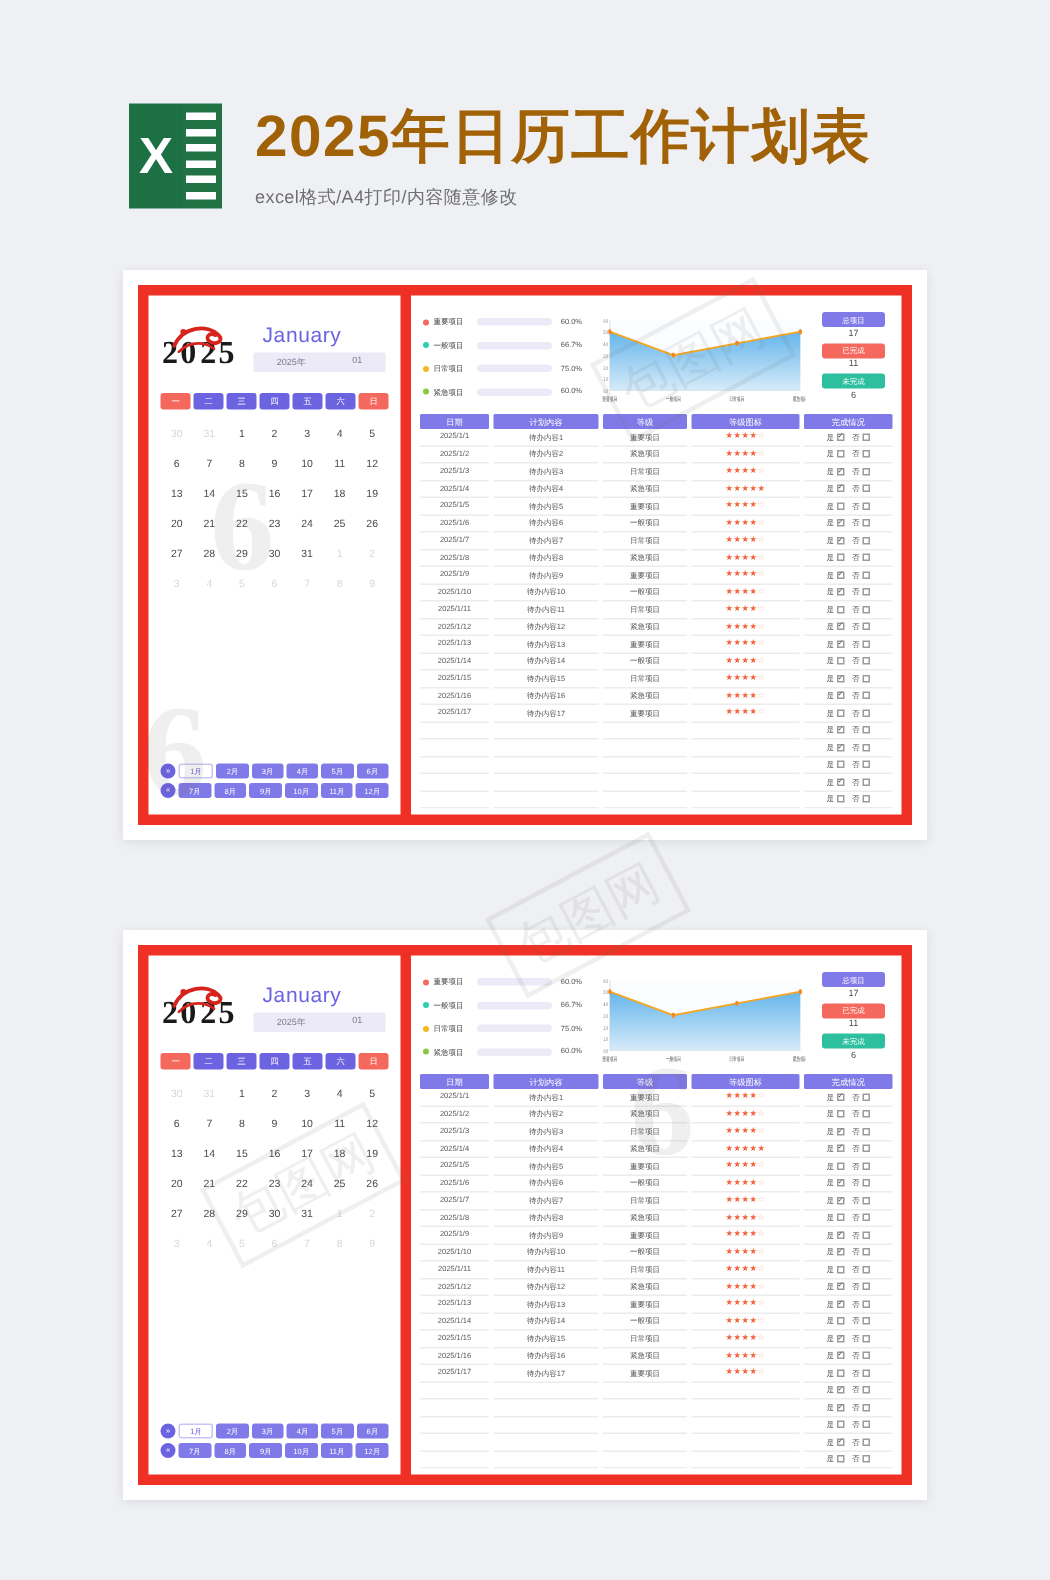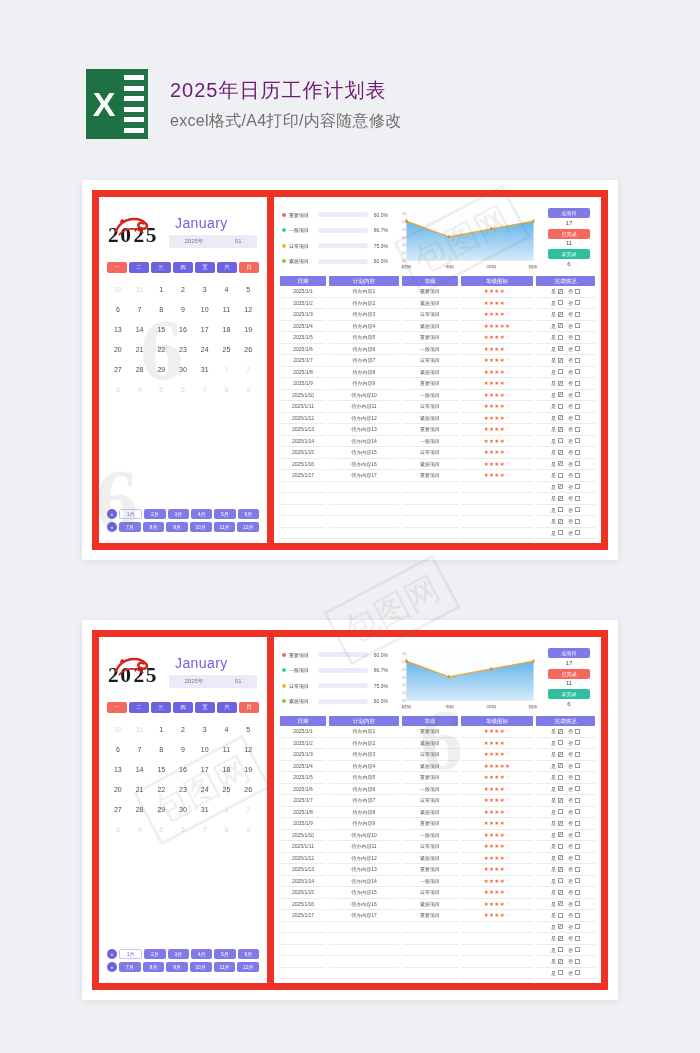"2025年日历工作计划表" .main-title { color: #701a75 -> #a16207; font-size: 20px -> 39px; font-weight: normal -> bold }
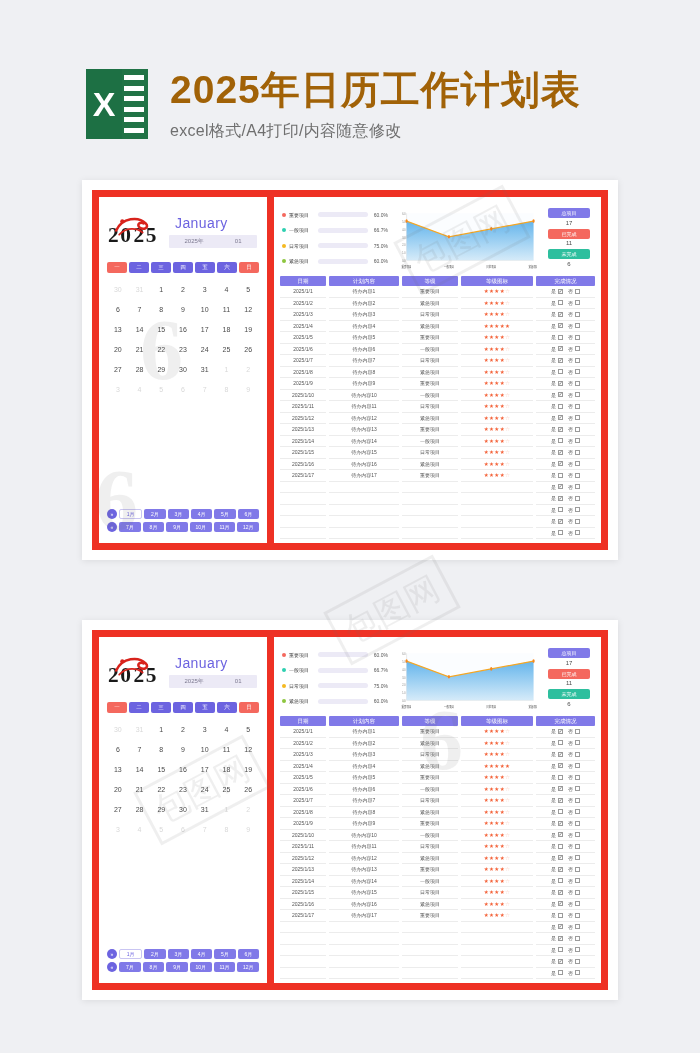"excel格式/A4打印/内容随意修改" .sub-title { font-size: 16px -> 12px }
